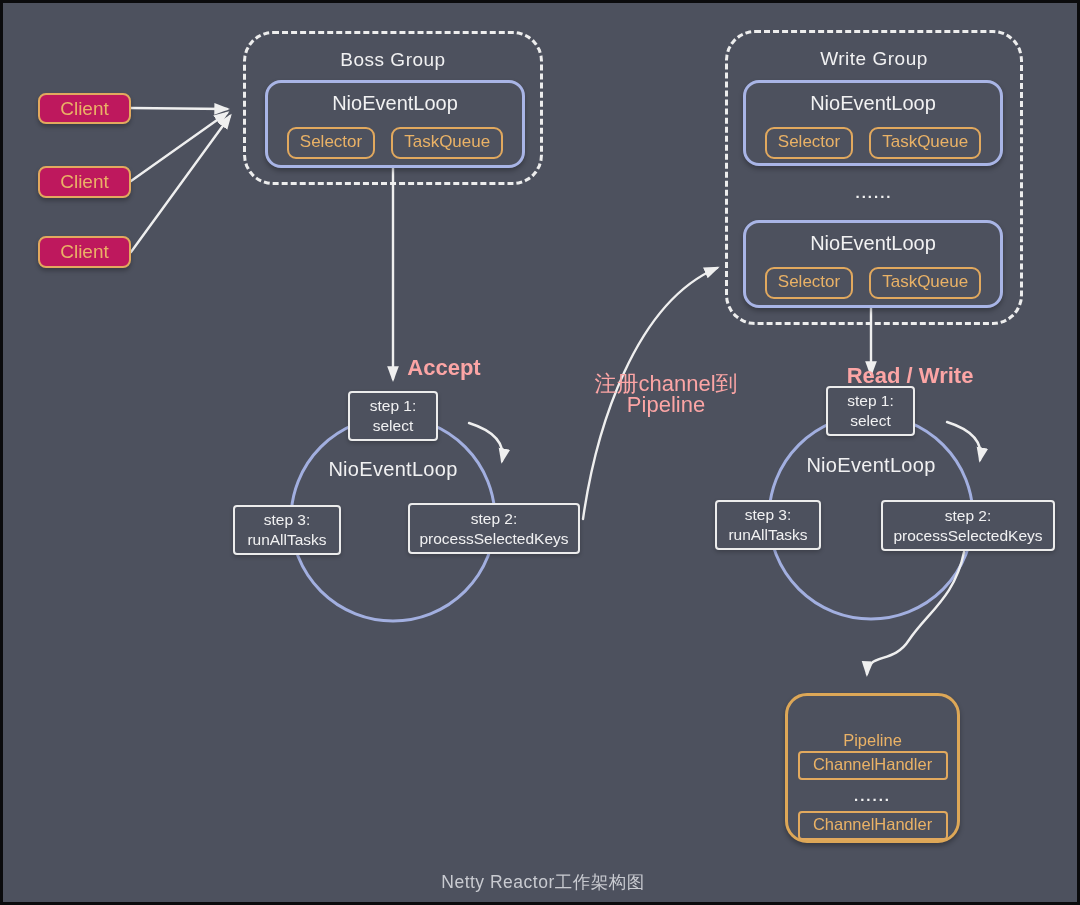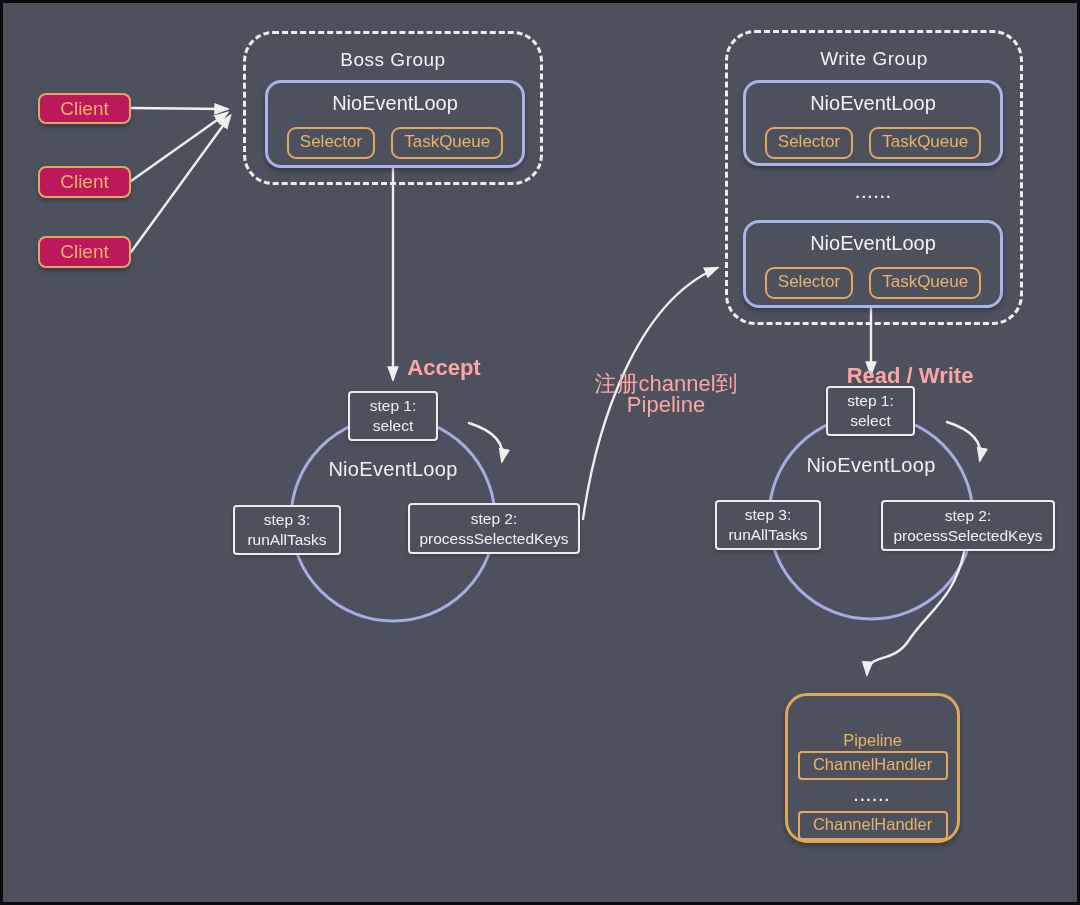"Netty Reactor工作架构图" div.abs { html: none -> <div>Netty Reactor工作架构图</div> }
